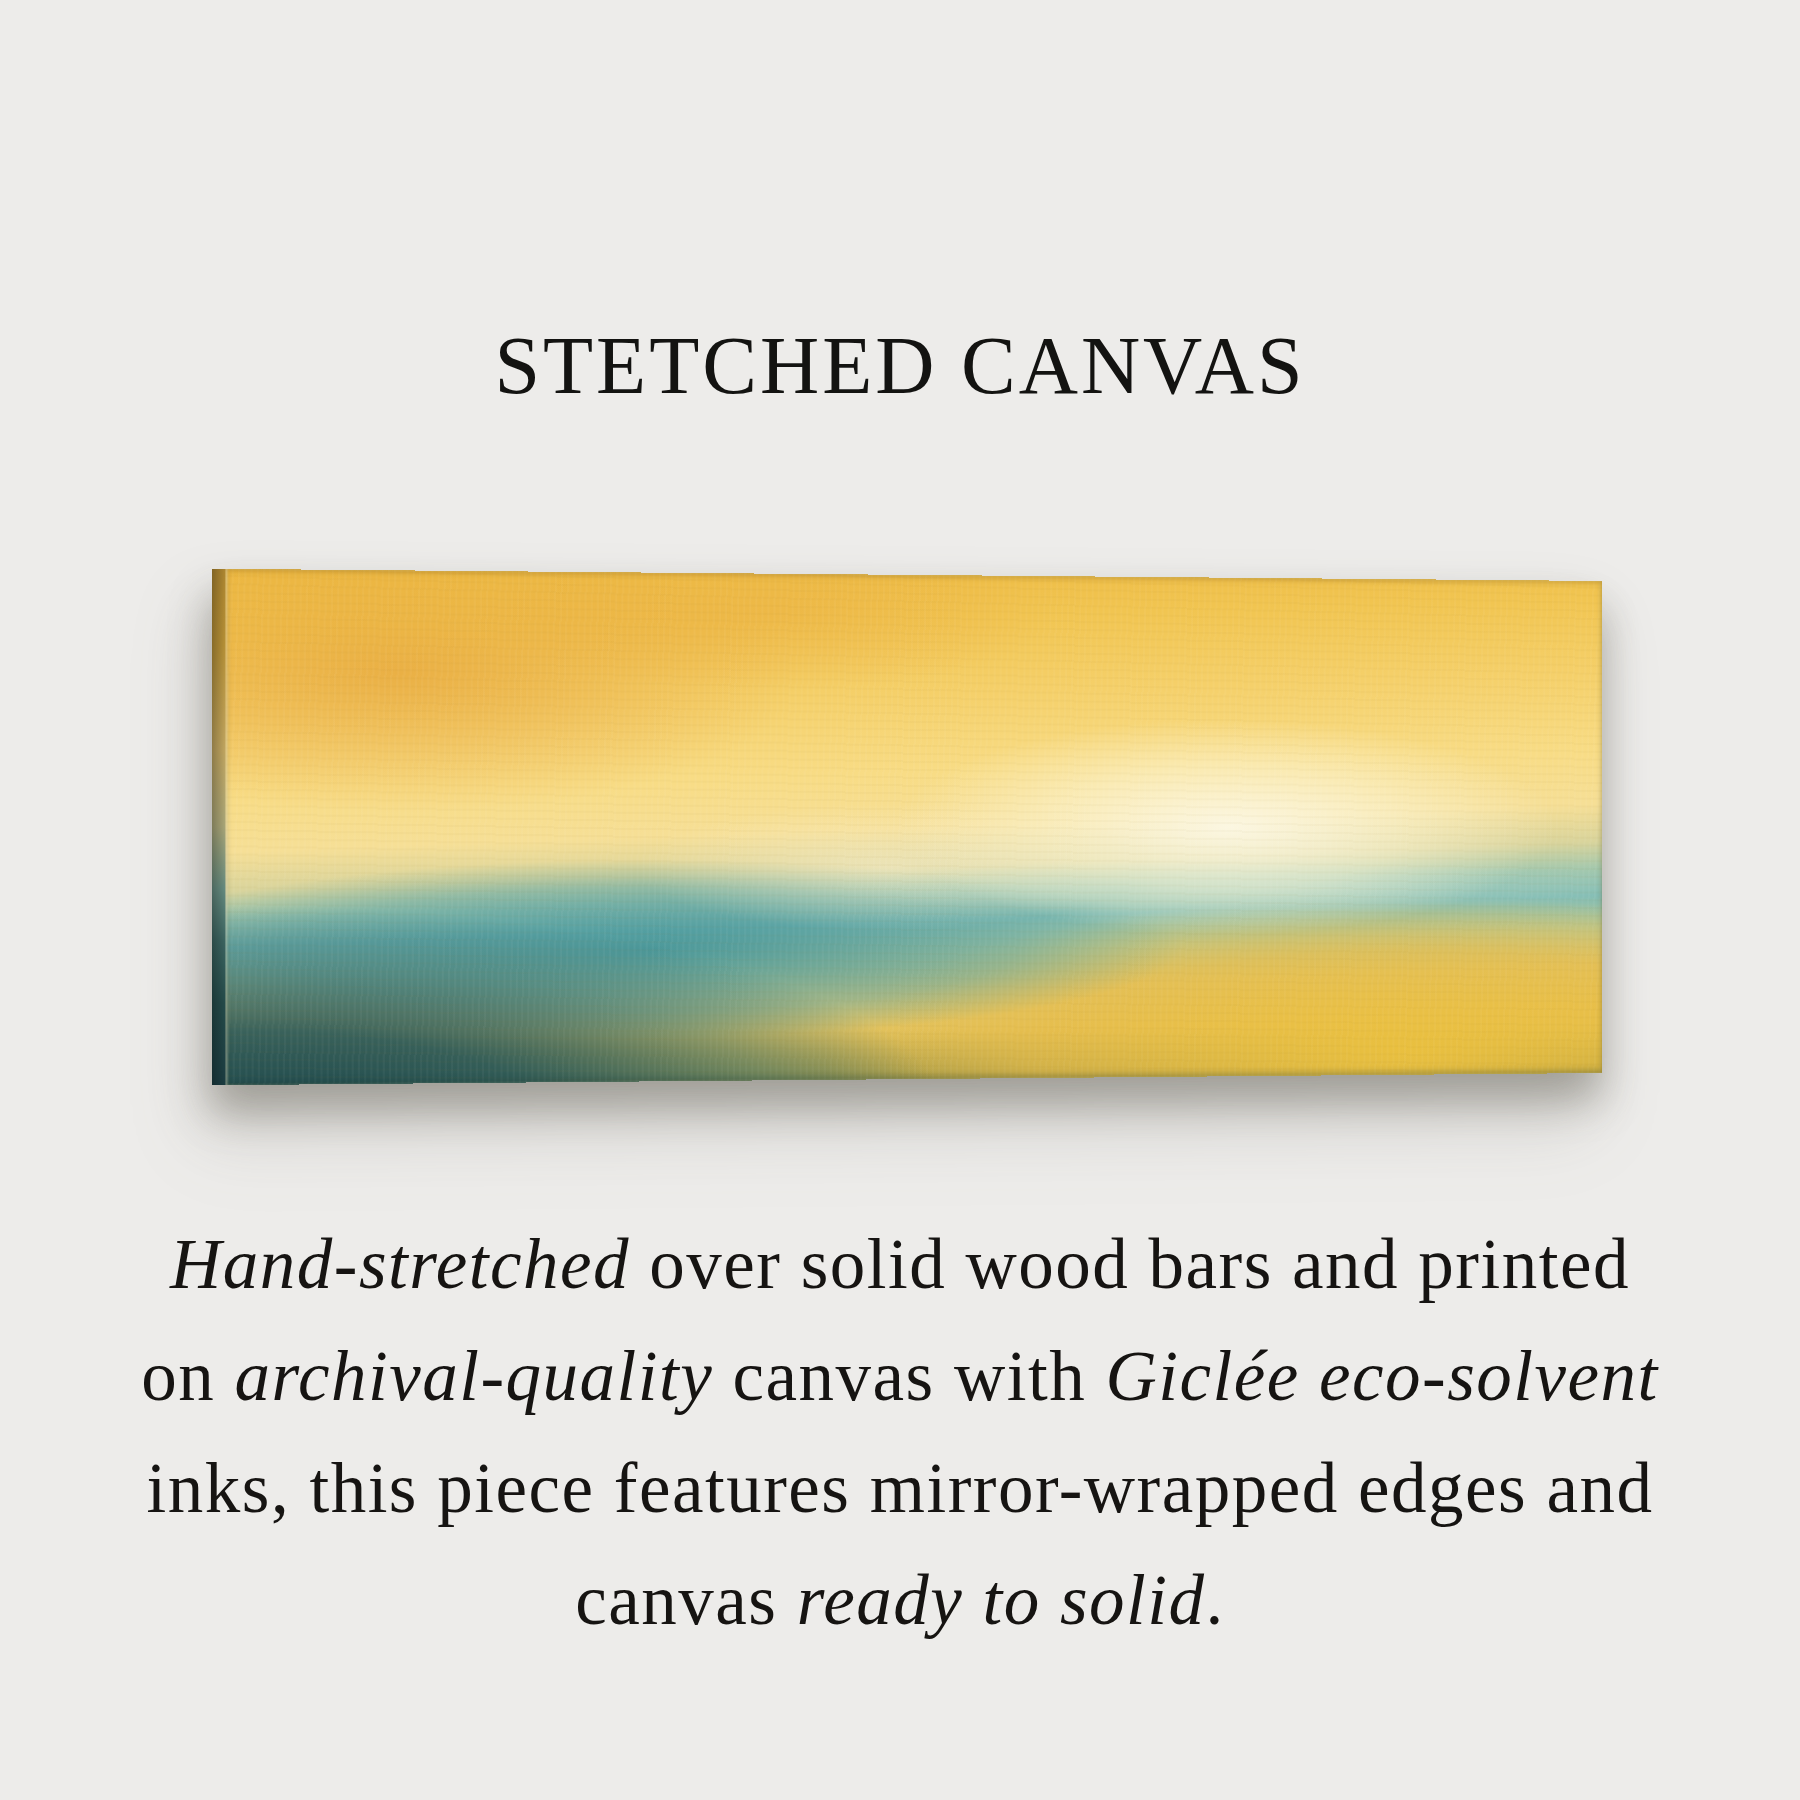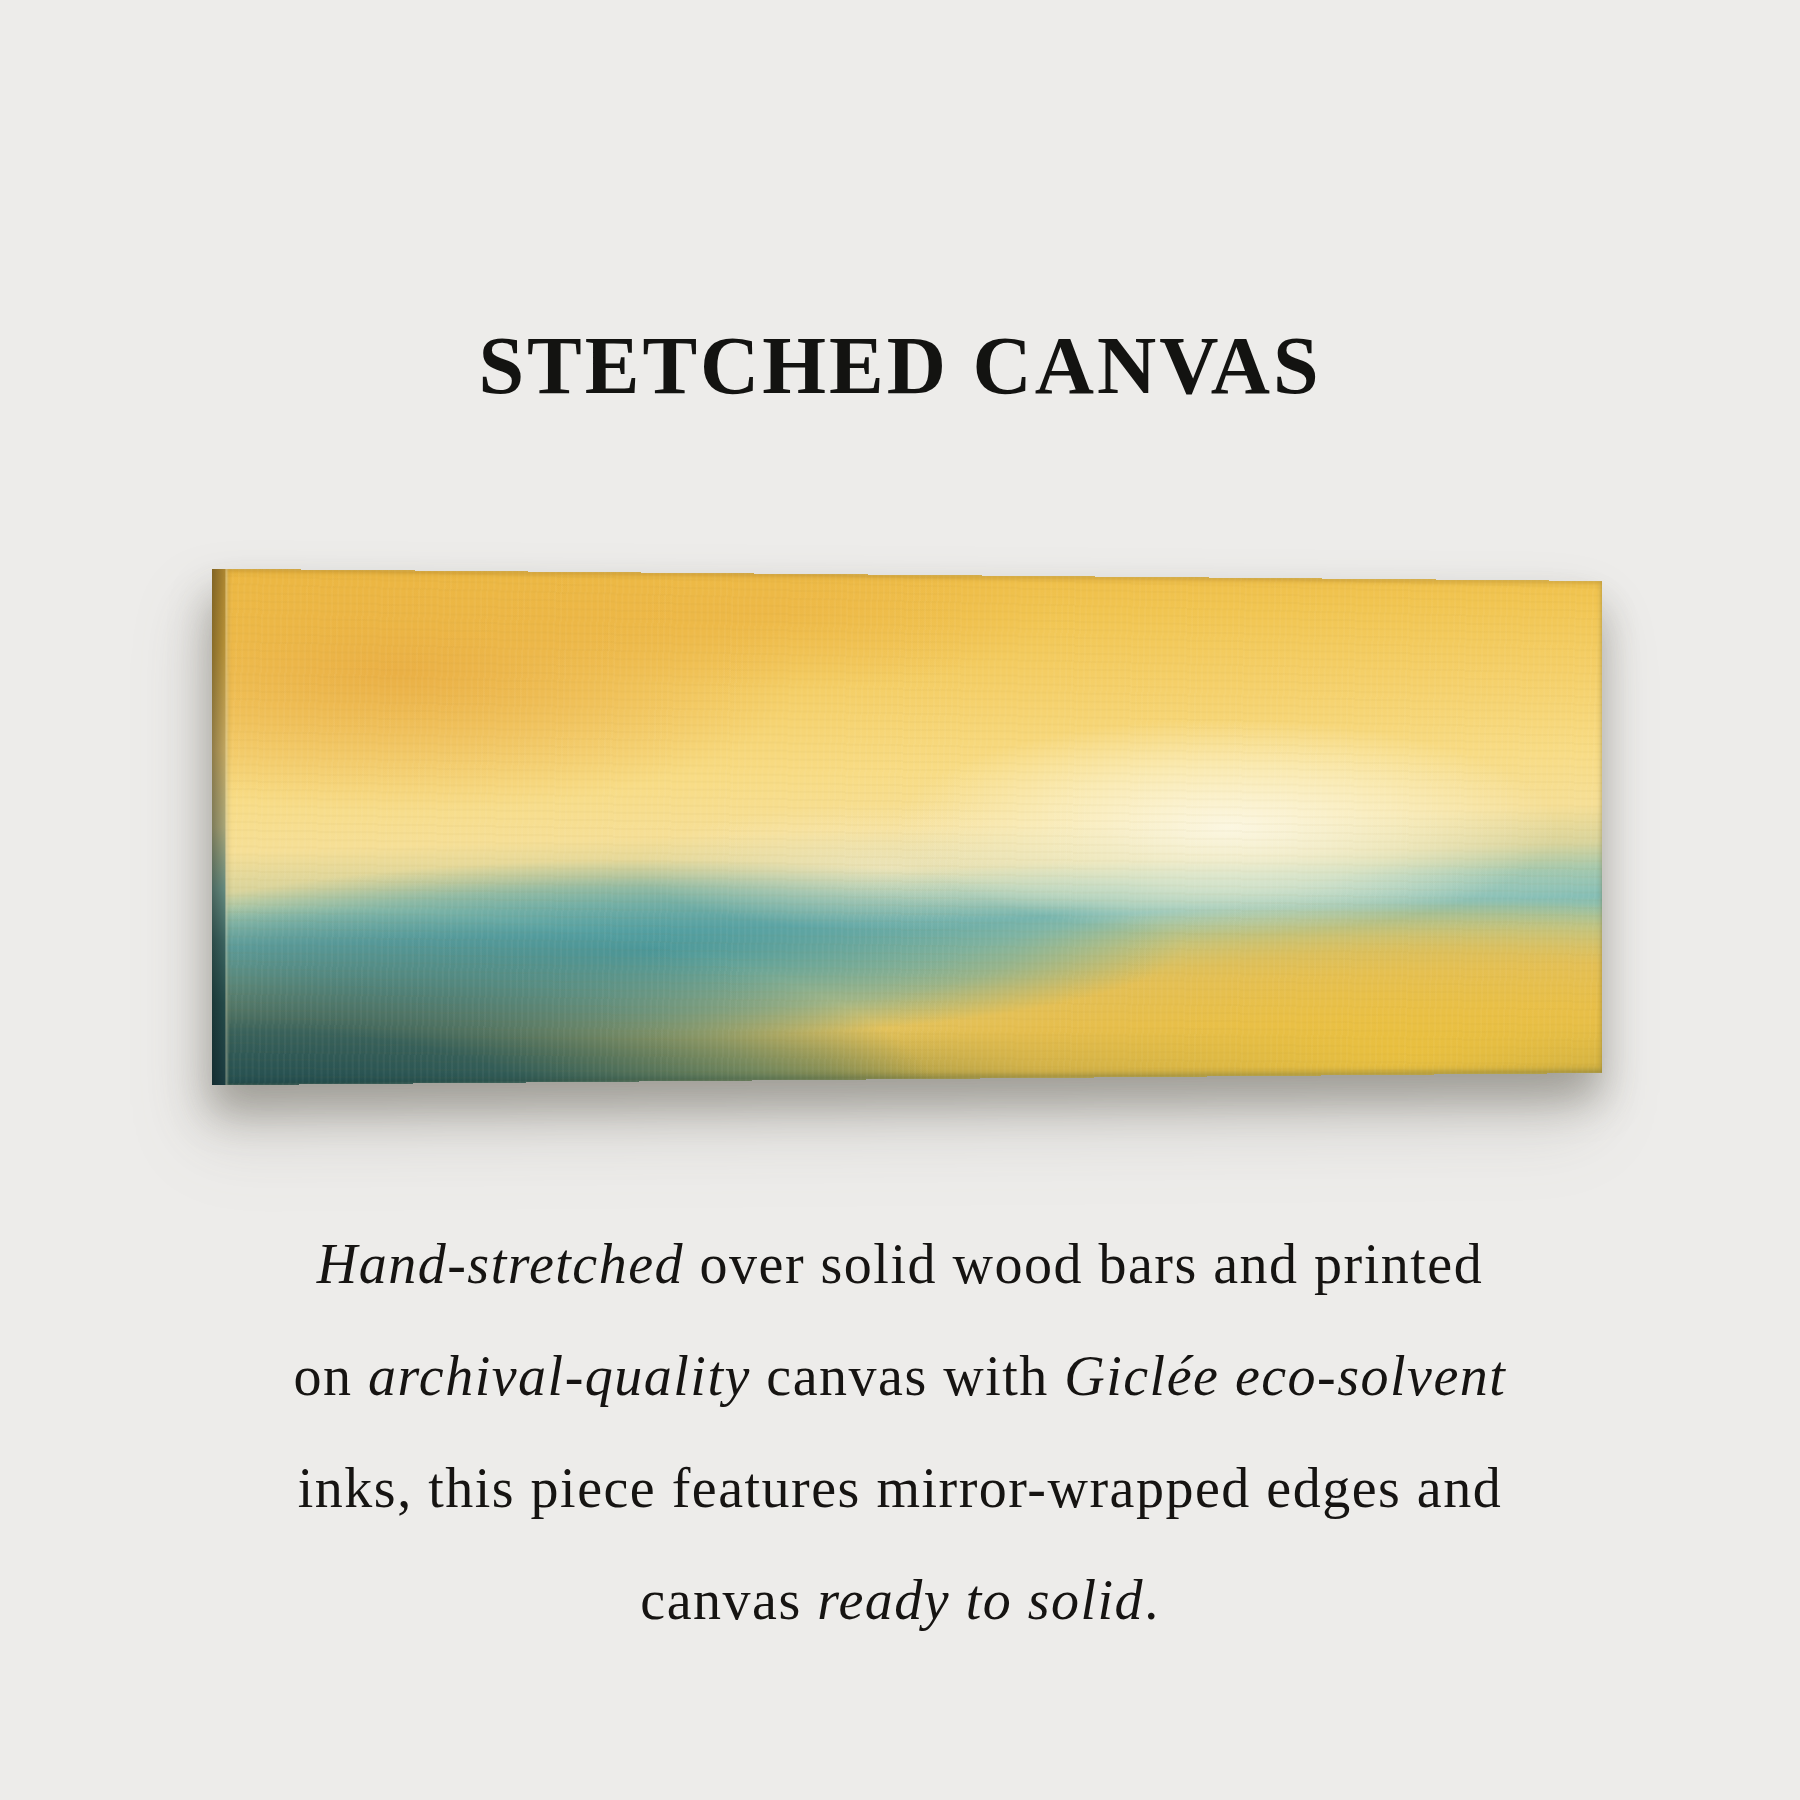"STETCHED CANVAS" .title { font-weight: 700 -> 400 }
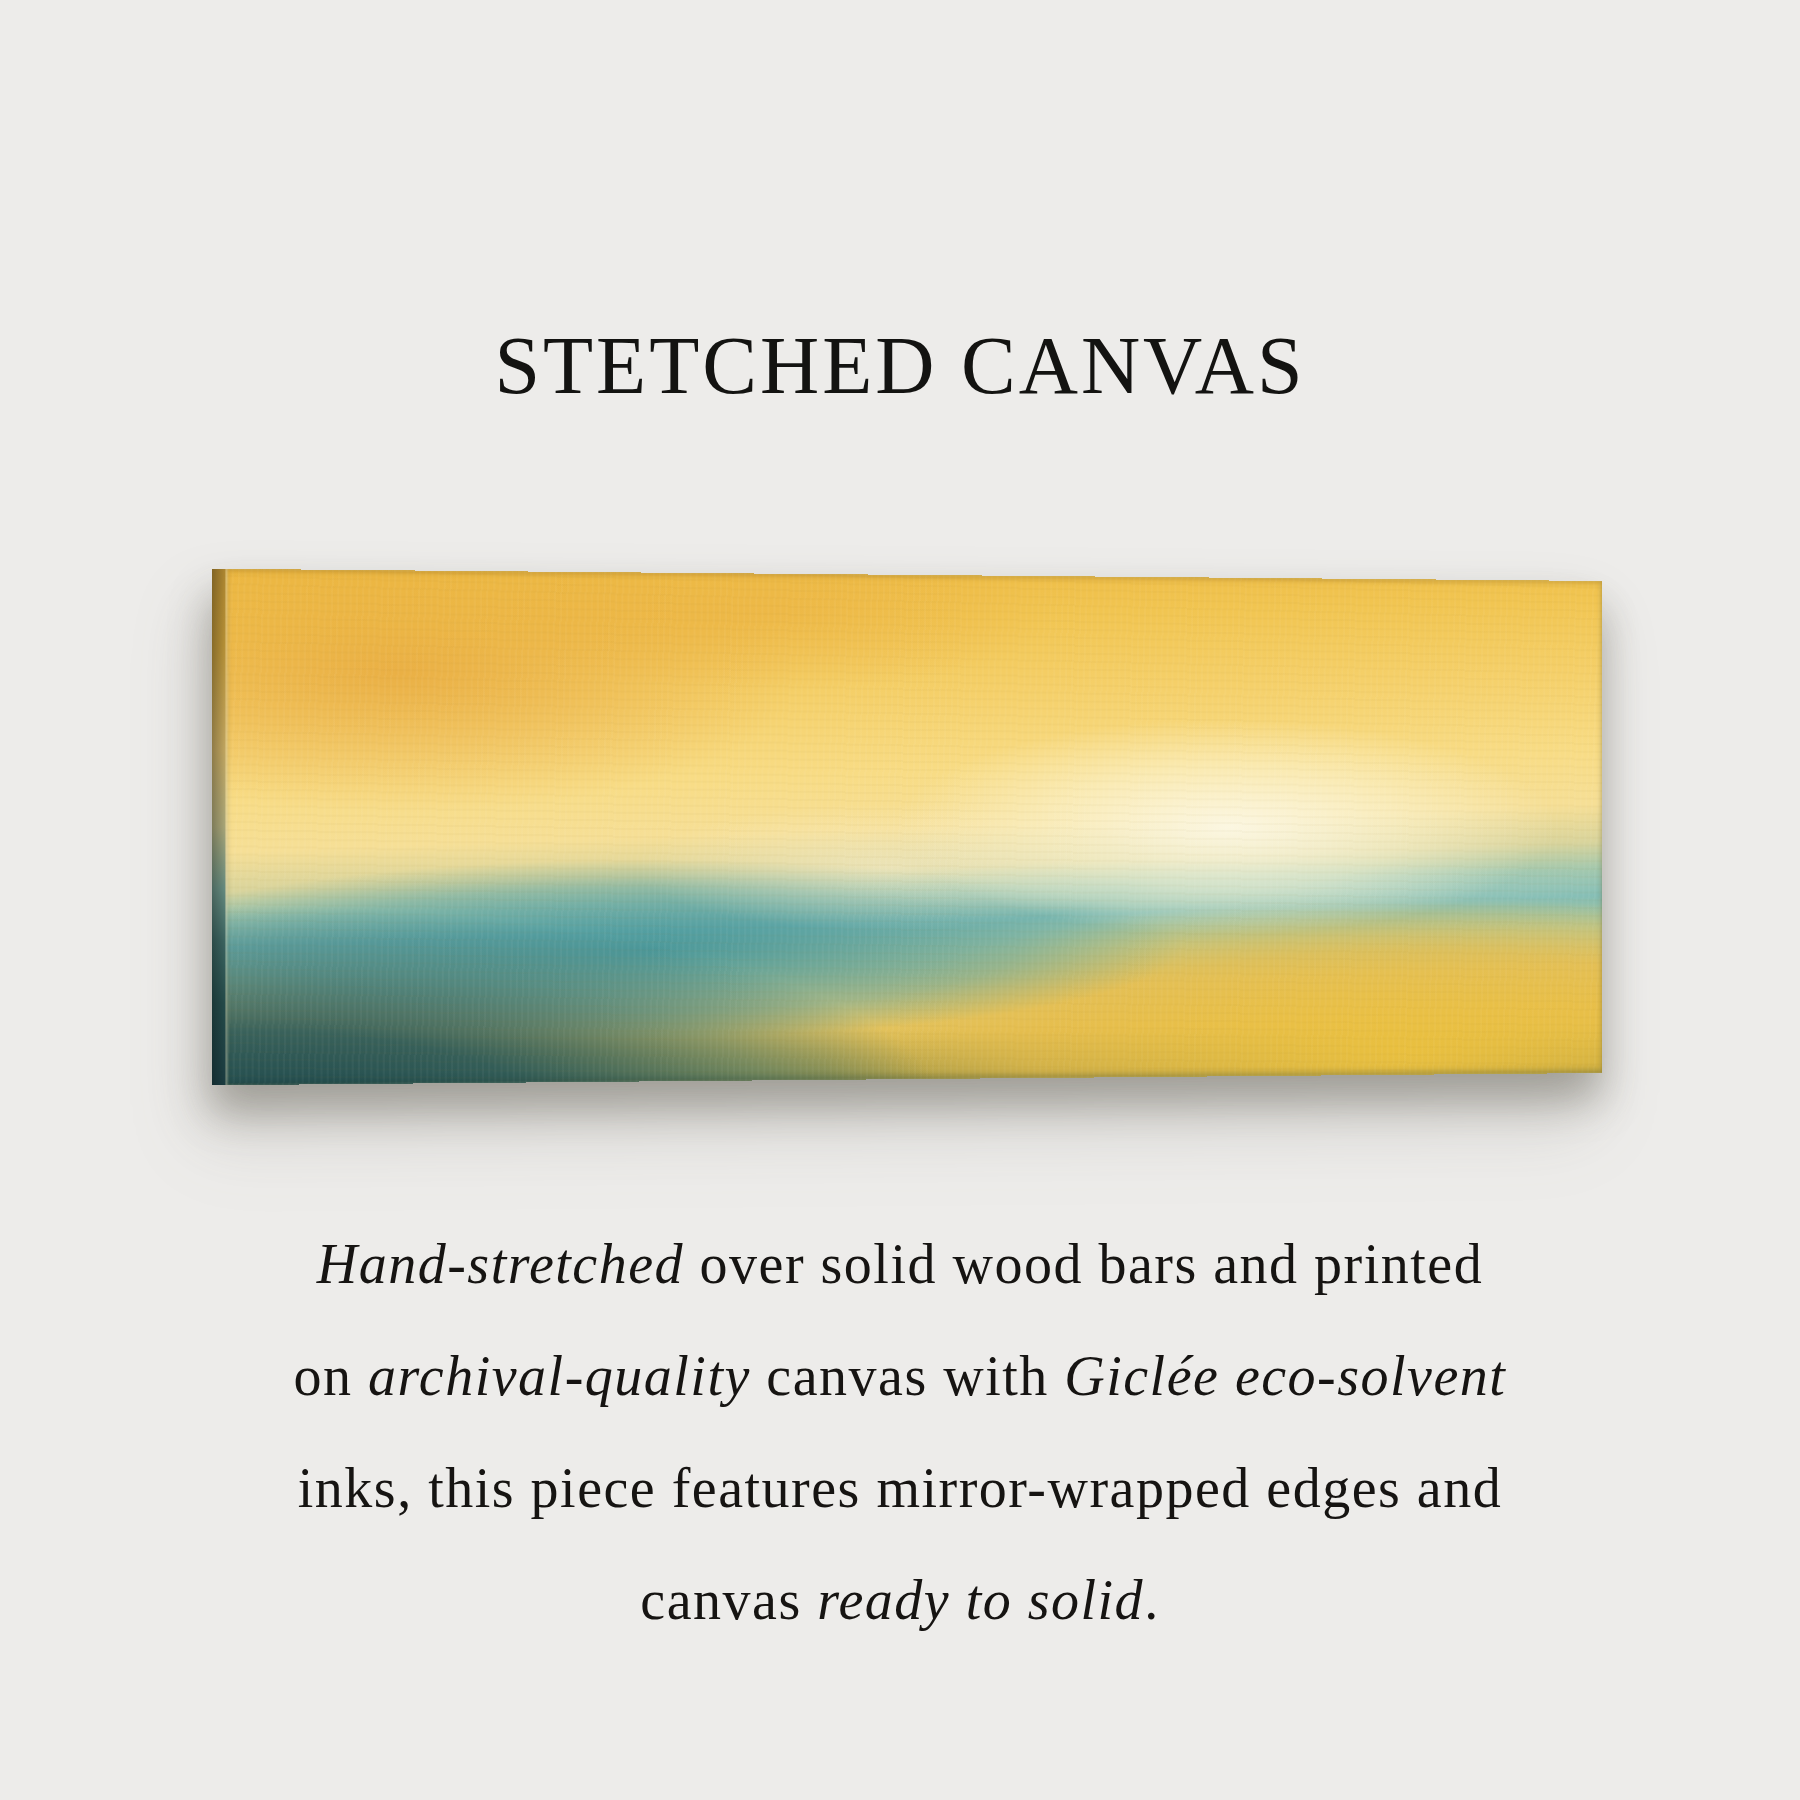"Hand-stretched over solid wood bars" .desc-line { font-size: 56px -> 71px }
